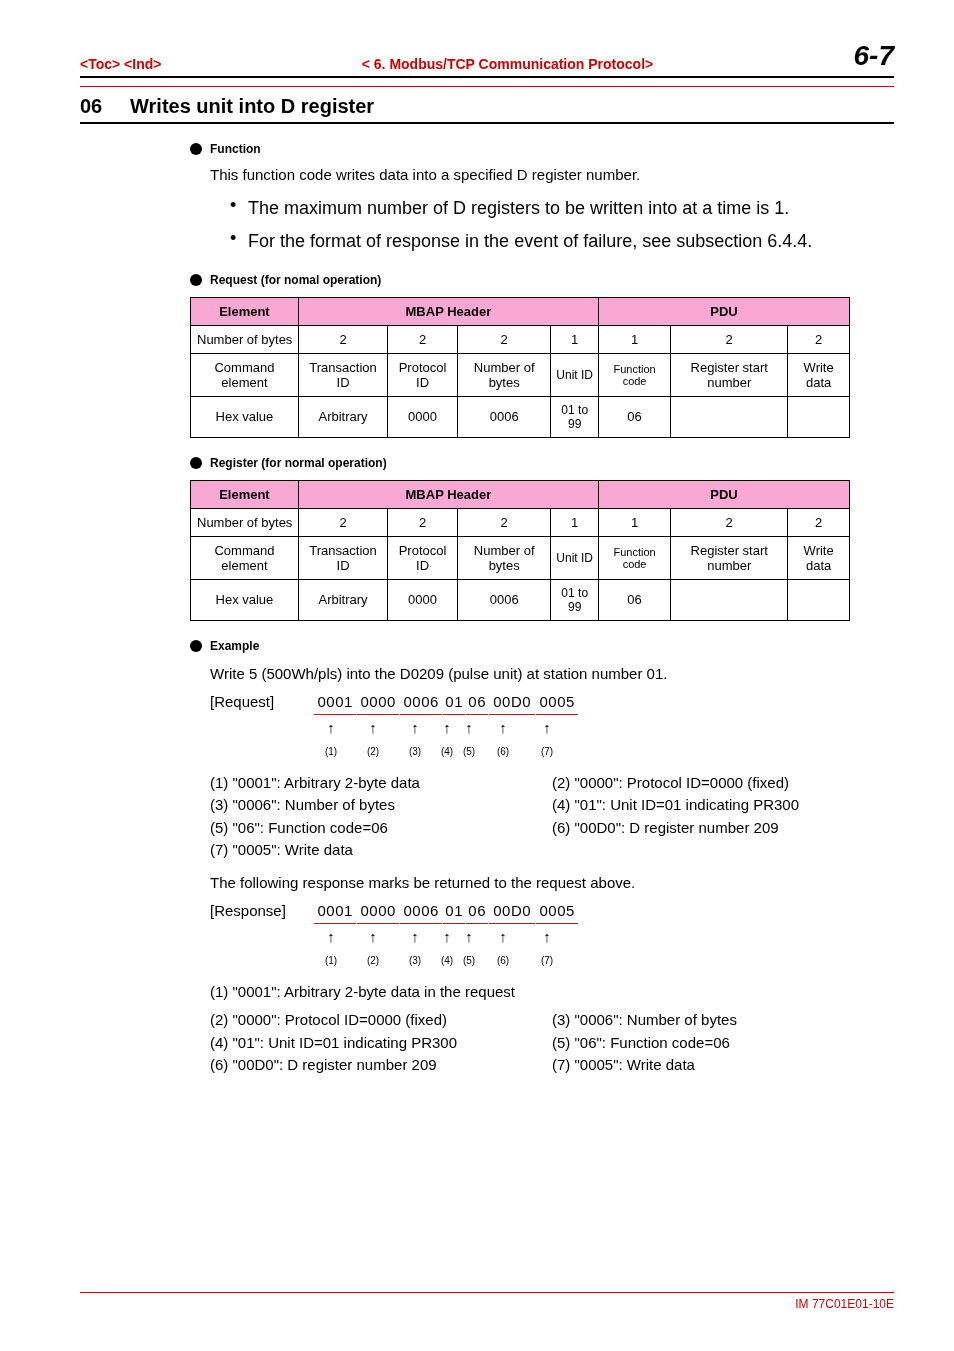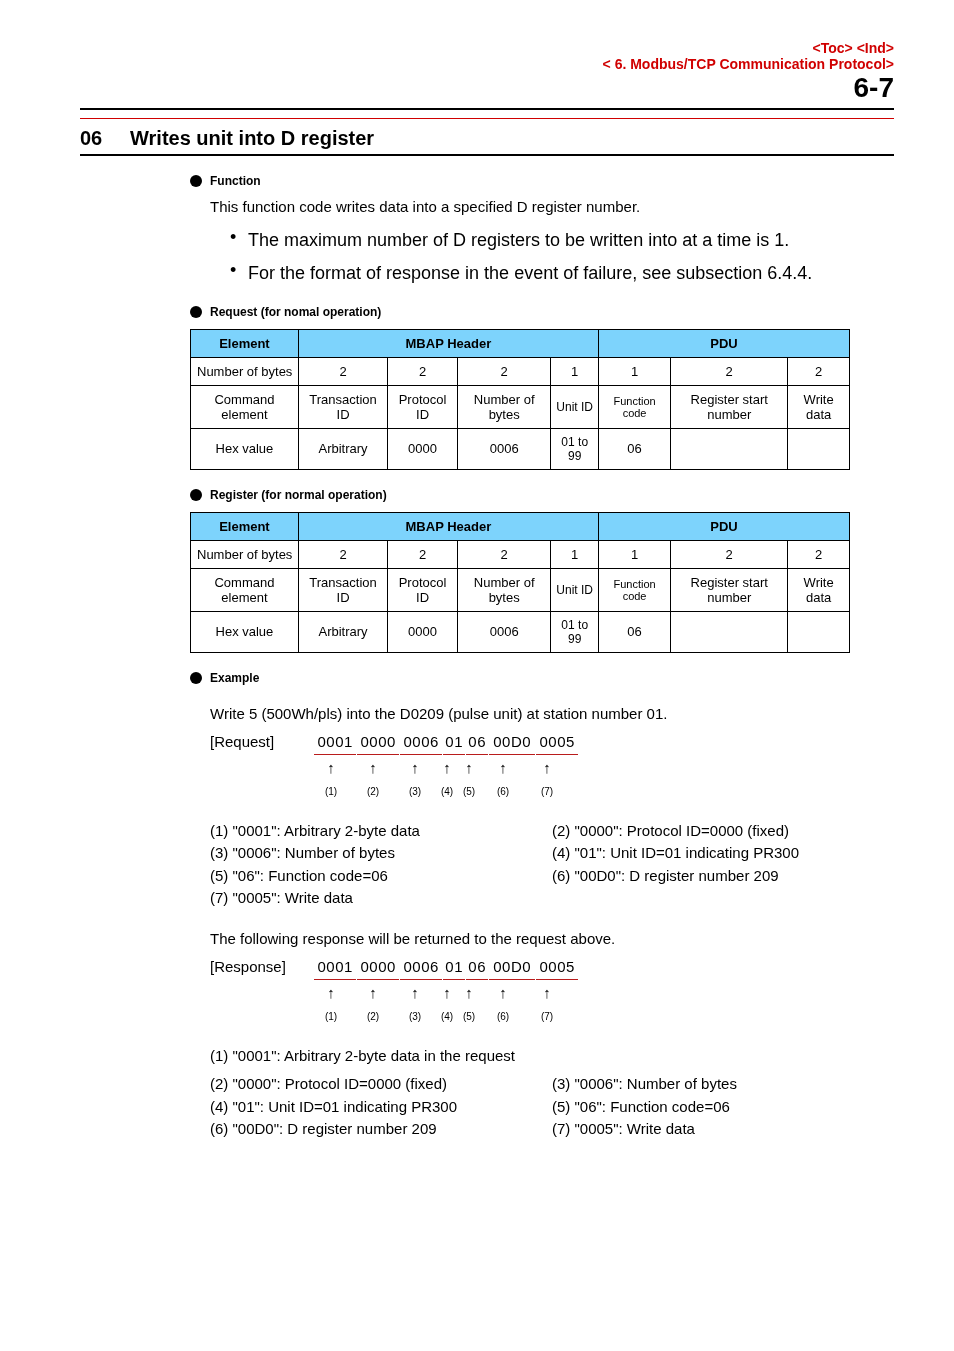"<Toc> <Ind>" .header-row { flex-direction: column -> none }
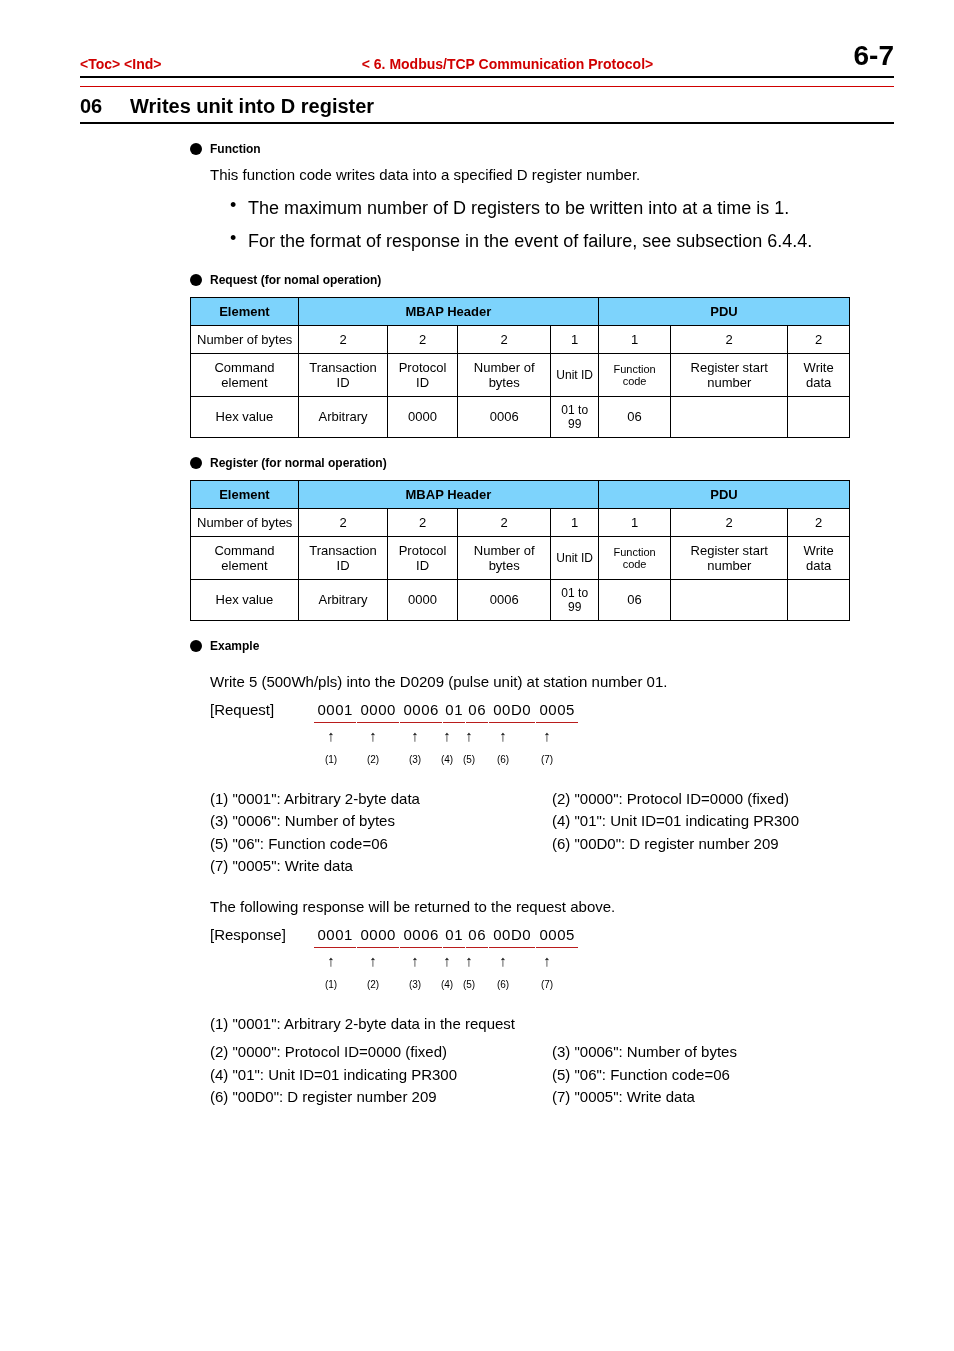"6-7" .header-right { font-style: none -> italic }
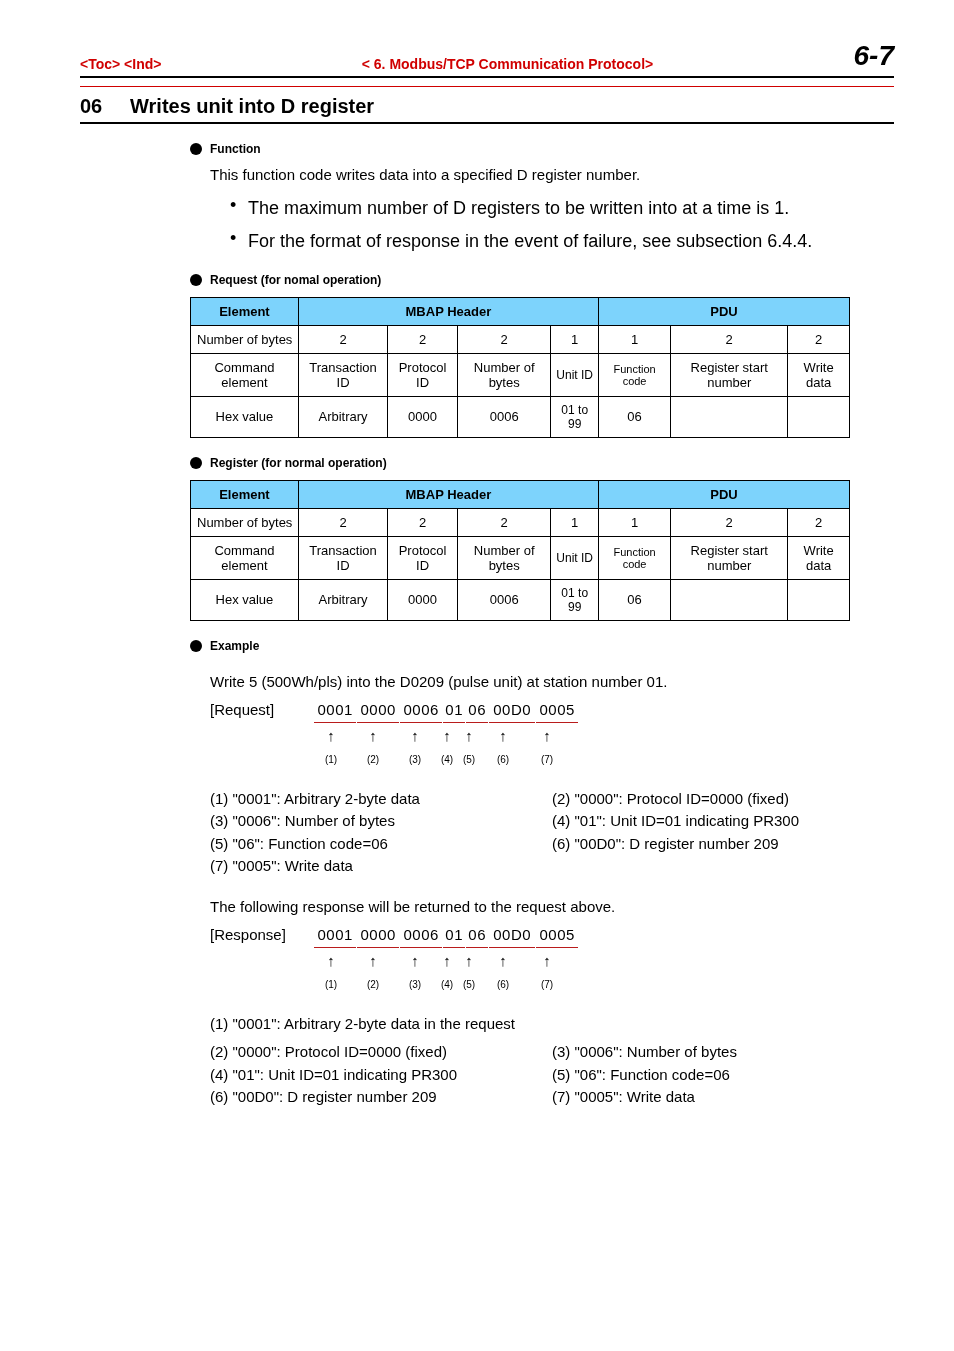"Element" table.modbus th { background: #7dd3fc -> #f9a8d4 }
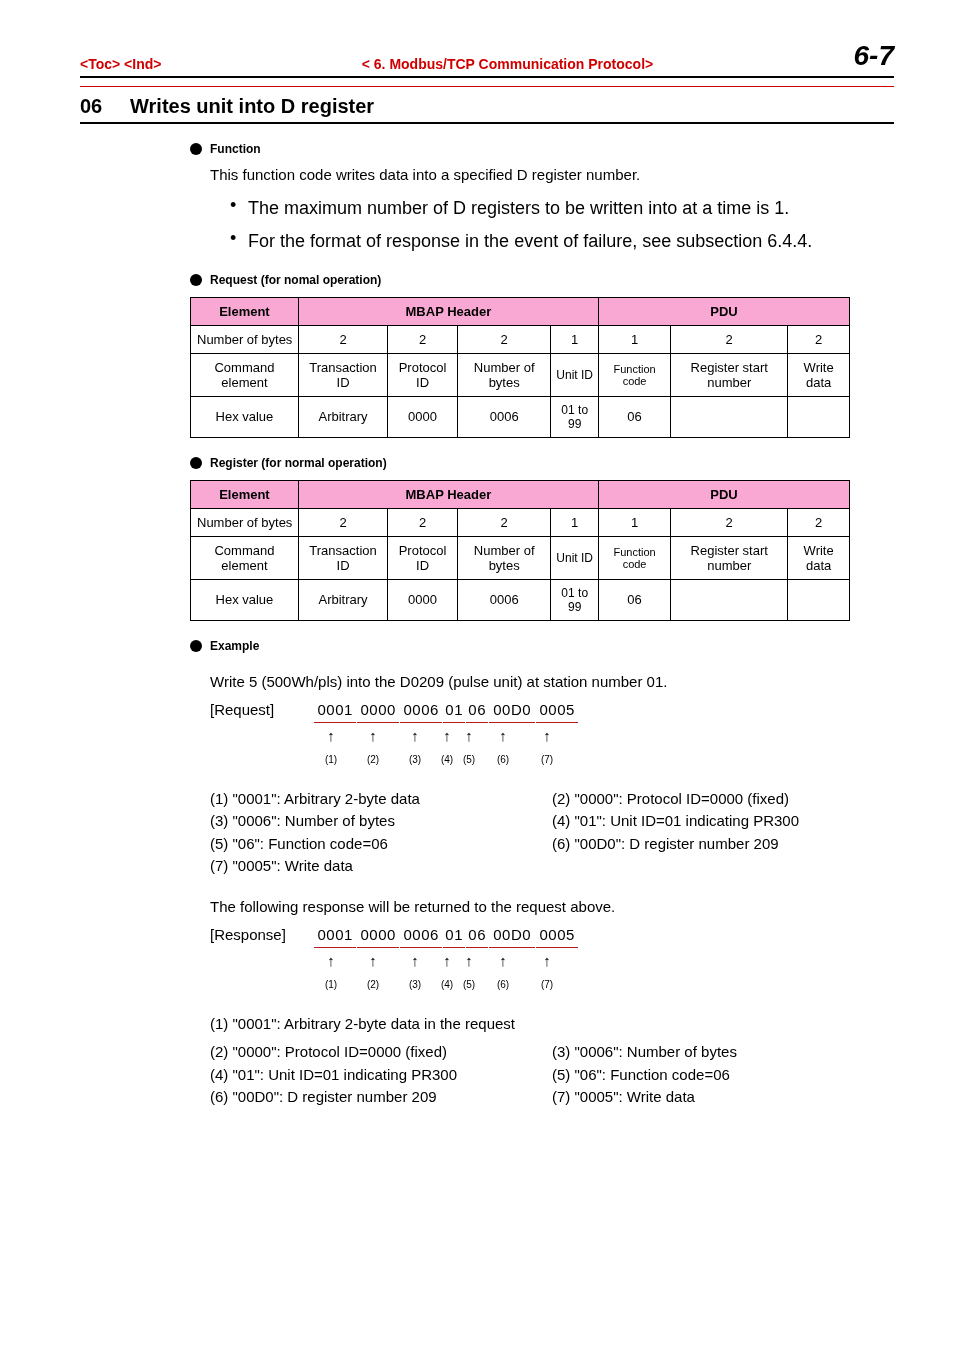"Write 5 (500Wh/pls) into the" .notes { margin: 18px 0 6px 0 -> 10px 0 6px 0 }
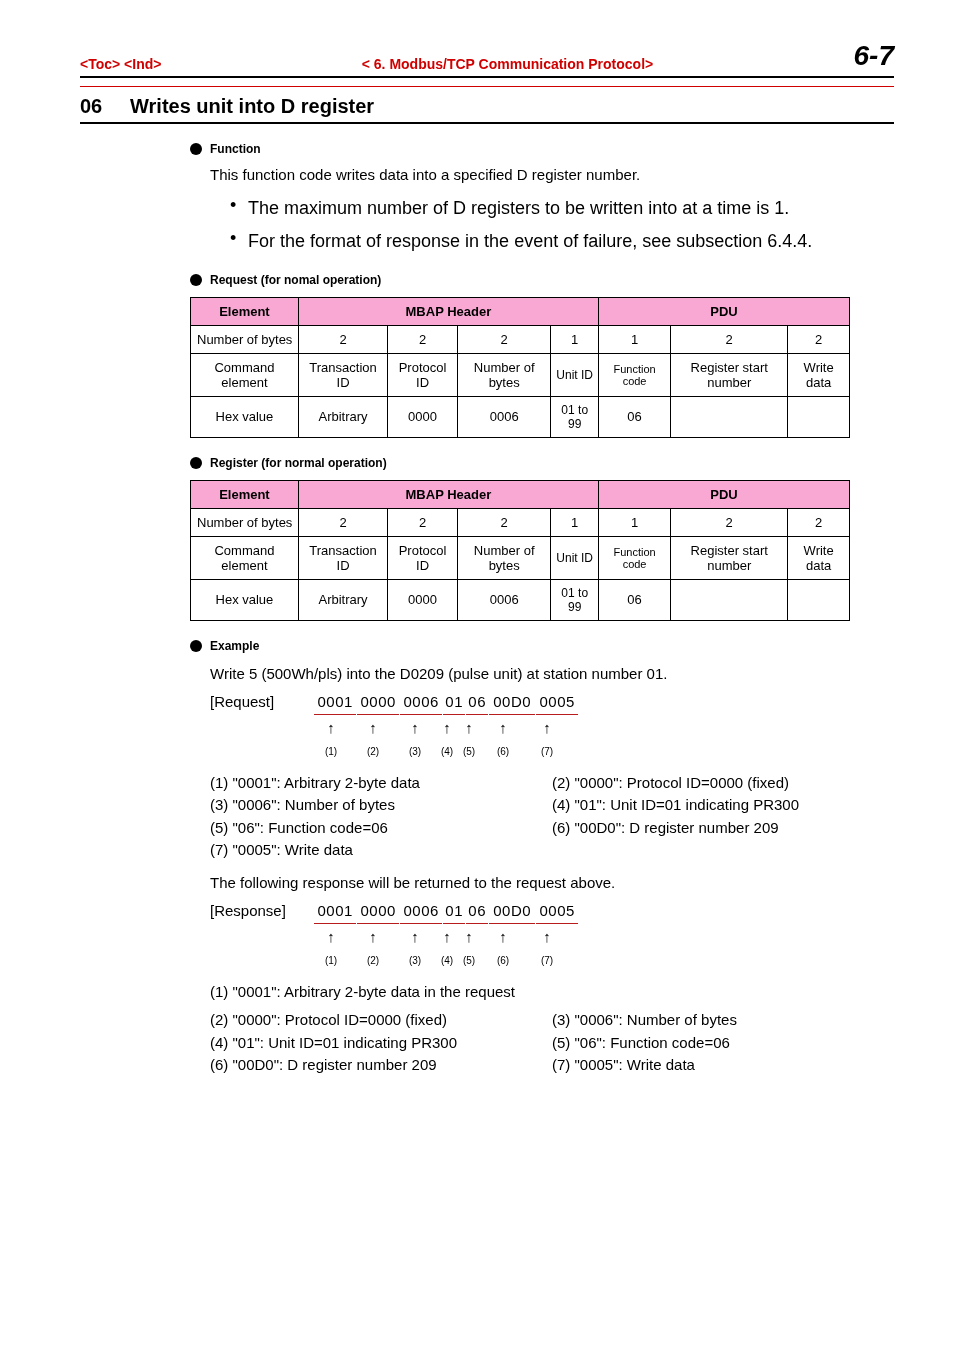"The following response will be" div.notes { text: will -> marks }
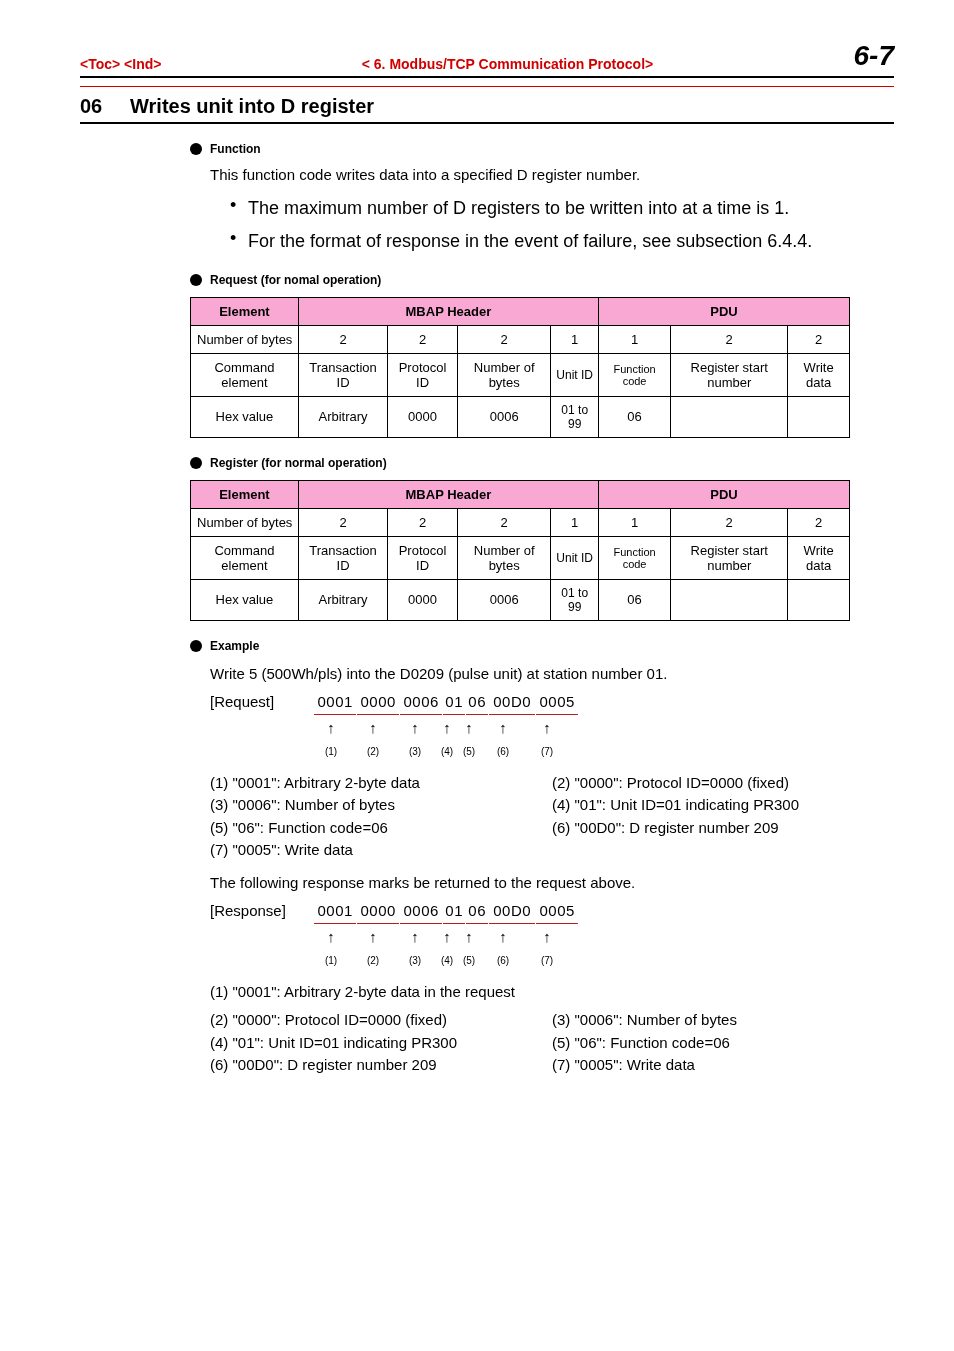"IM 77C01E01-10E" div.footer { html: none -> <div>IM 77C01E01-10E</div> }
